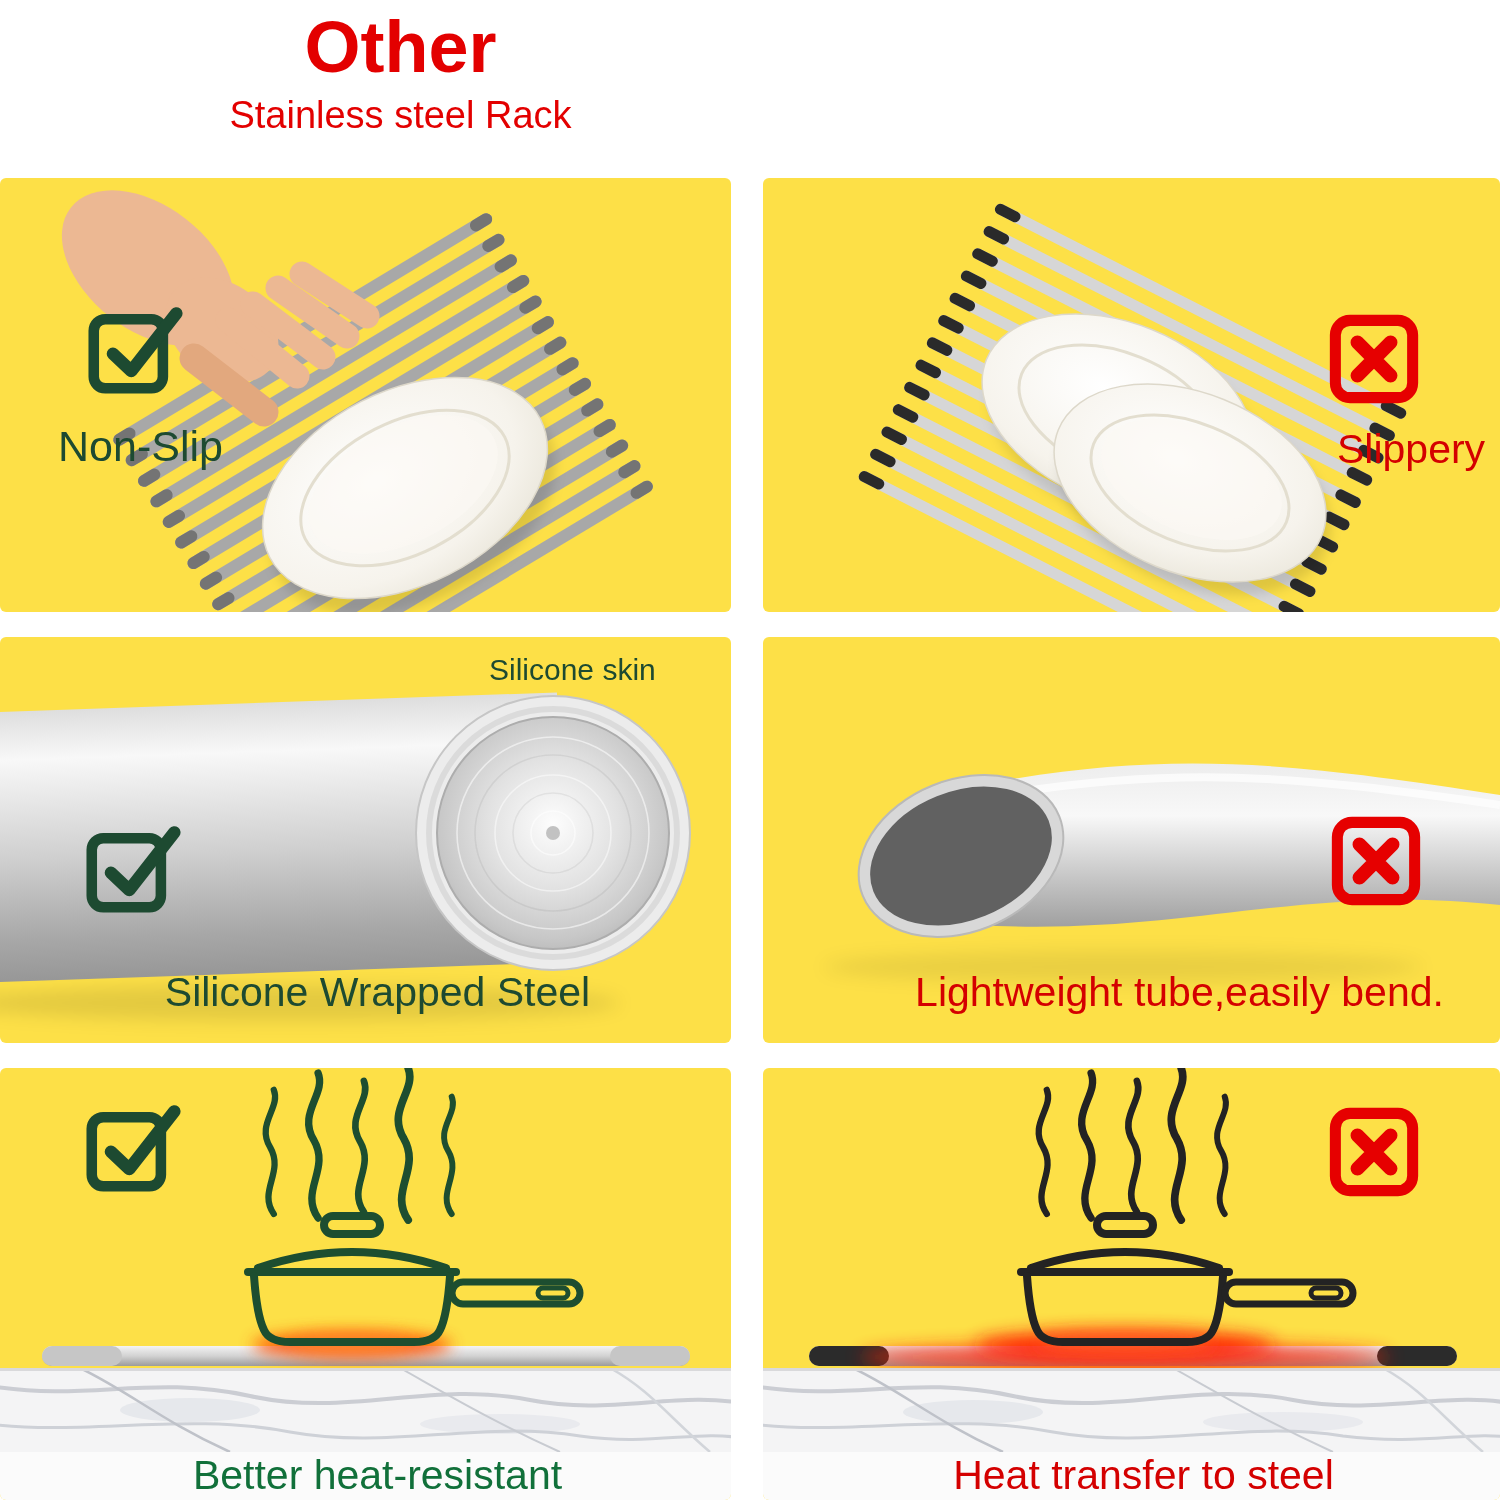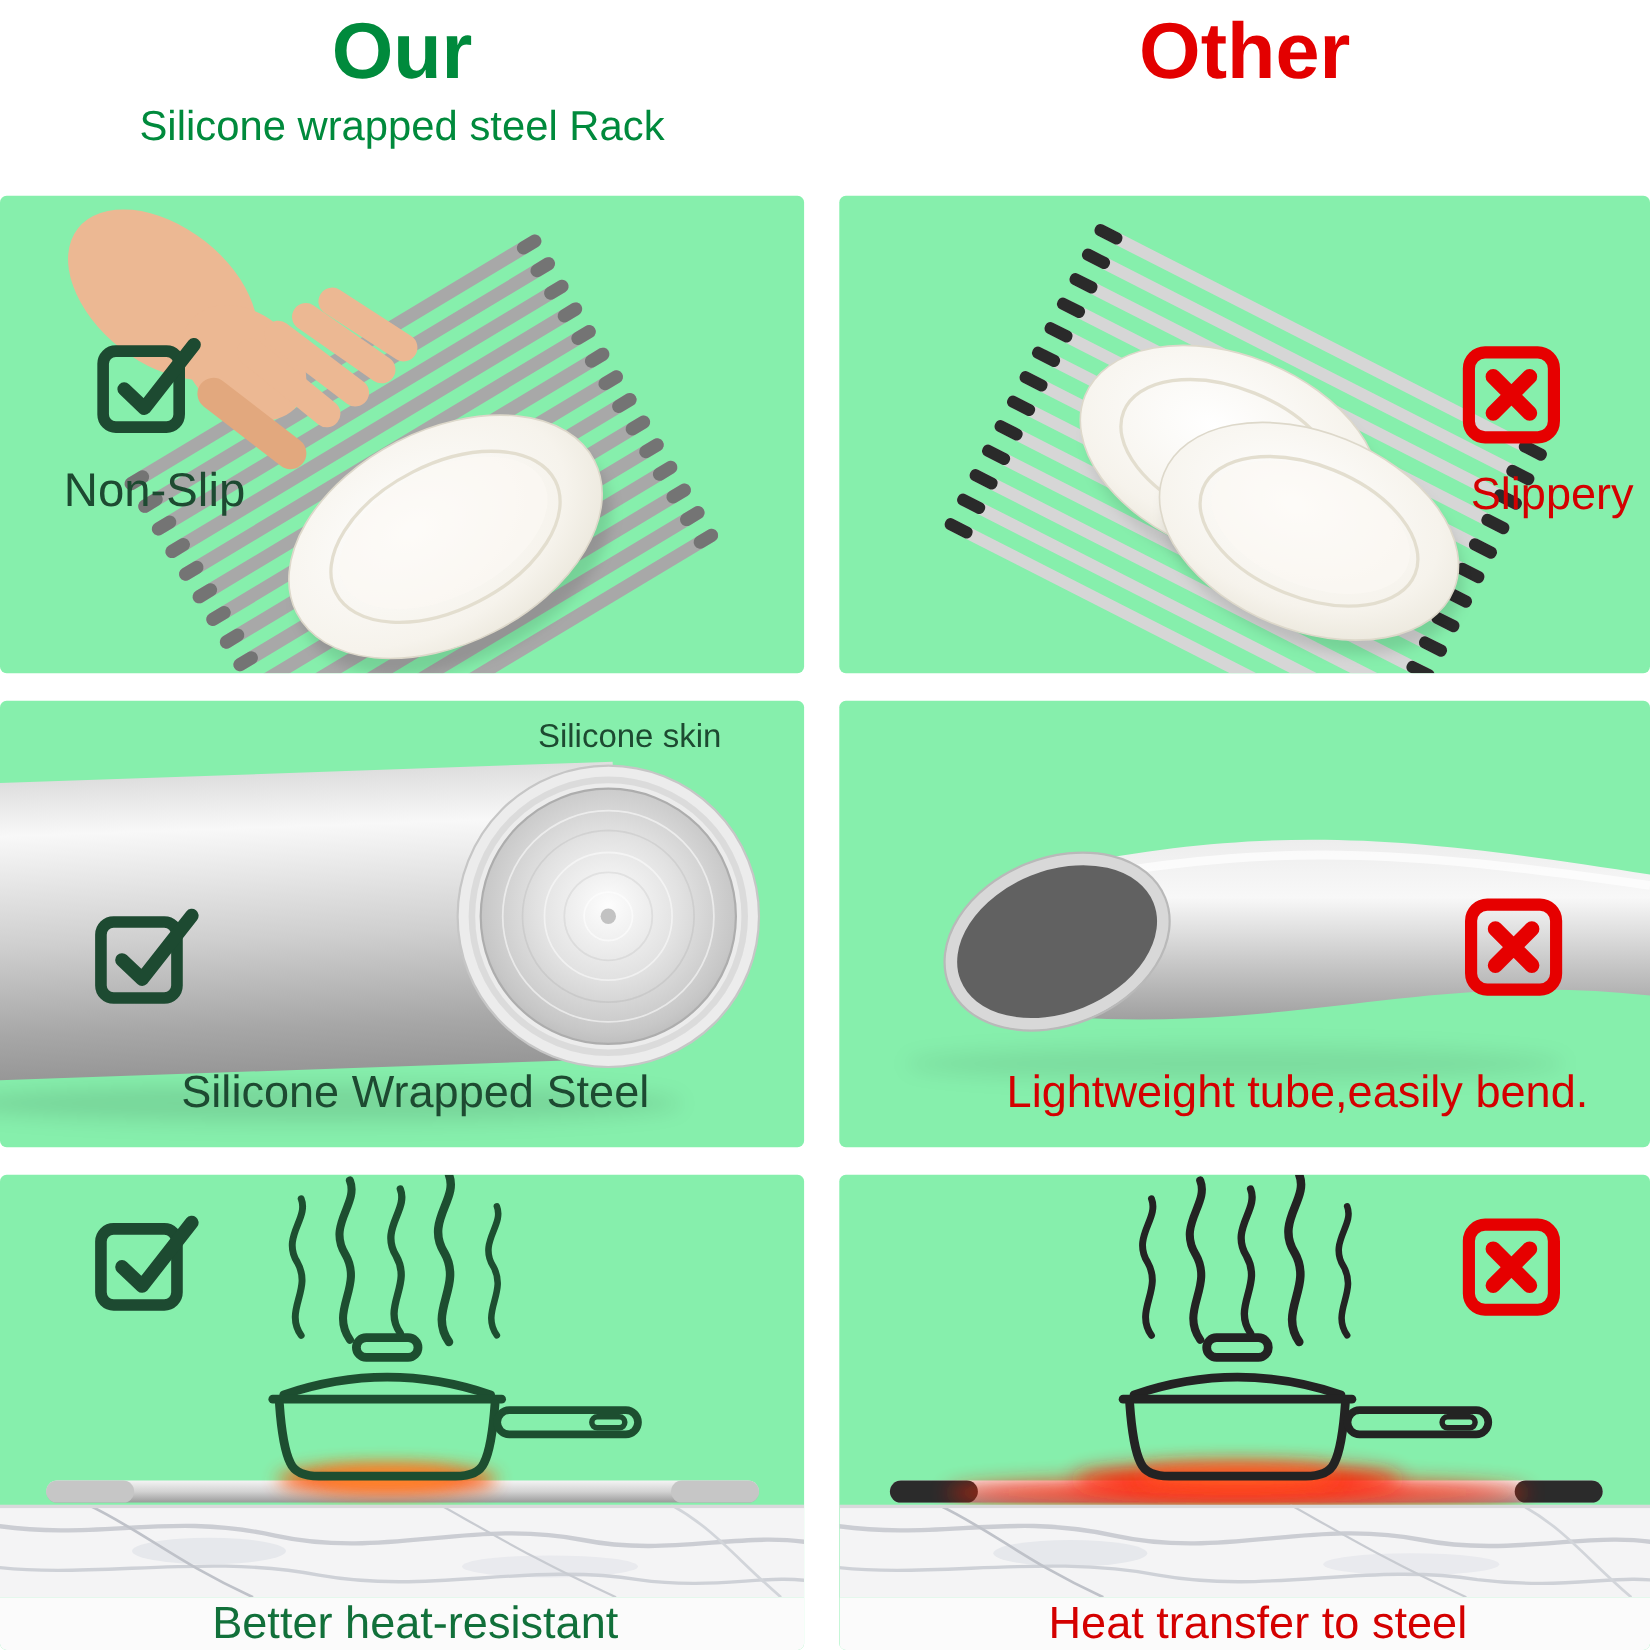"Our" div.head { html: <div> <div>Our</div> <div>Silicone wrapped steel Rack</div> </div> -> none }
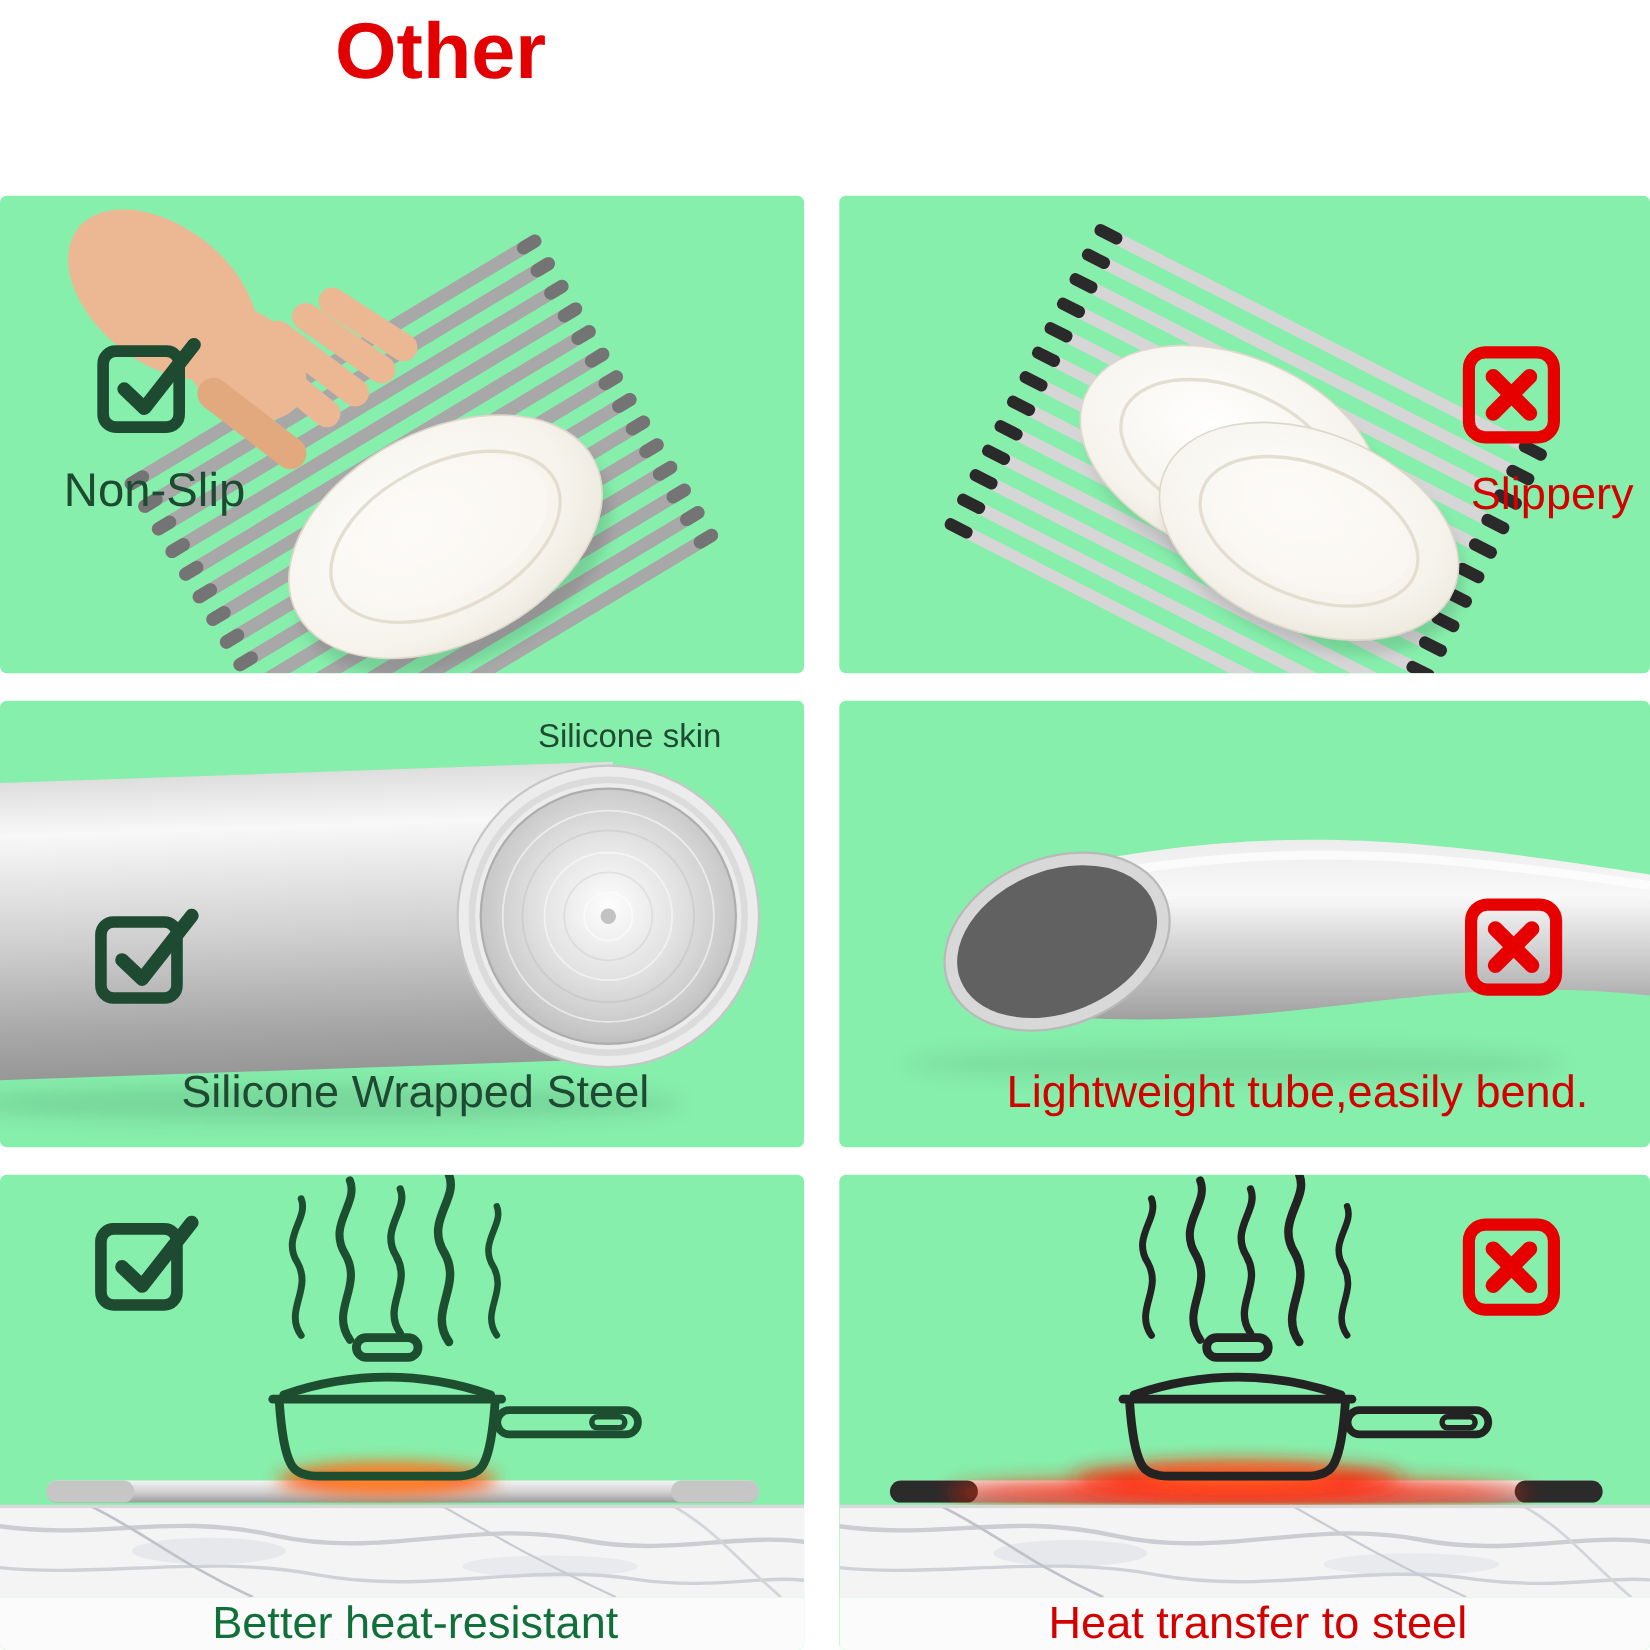"Stainless steel Rack" div.head-sub { html: none -> <div>Stainless steel Rack</div> }
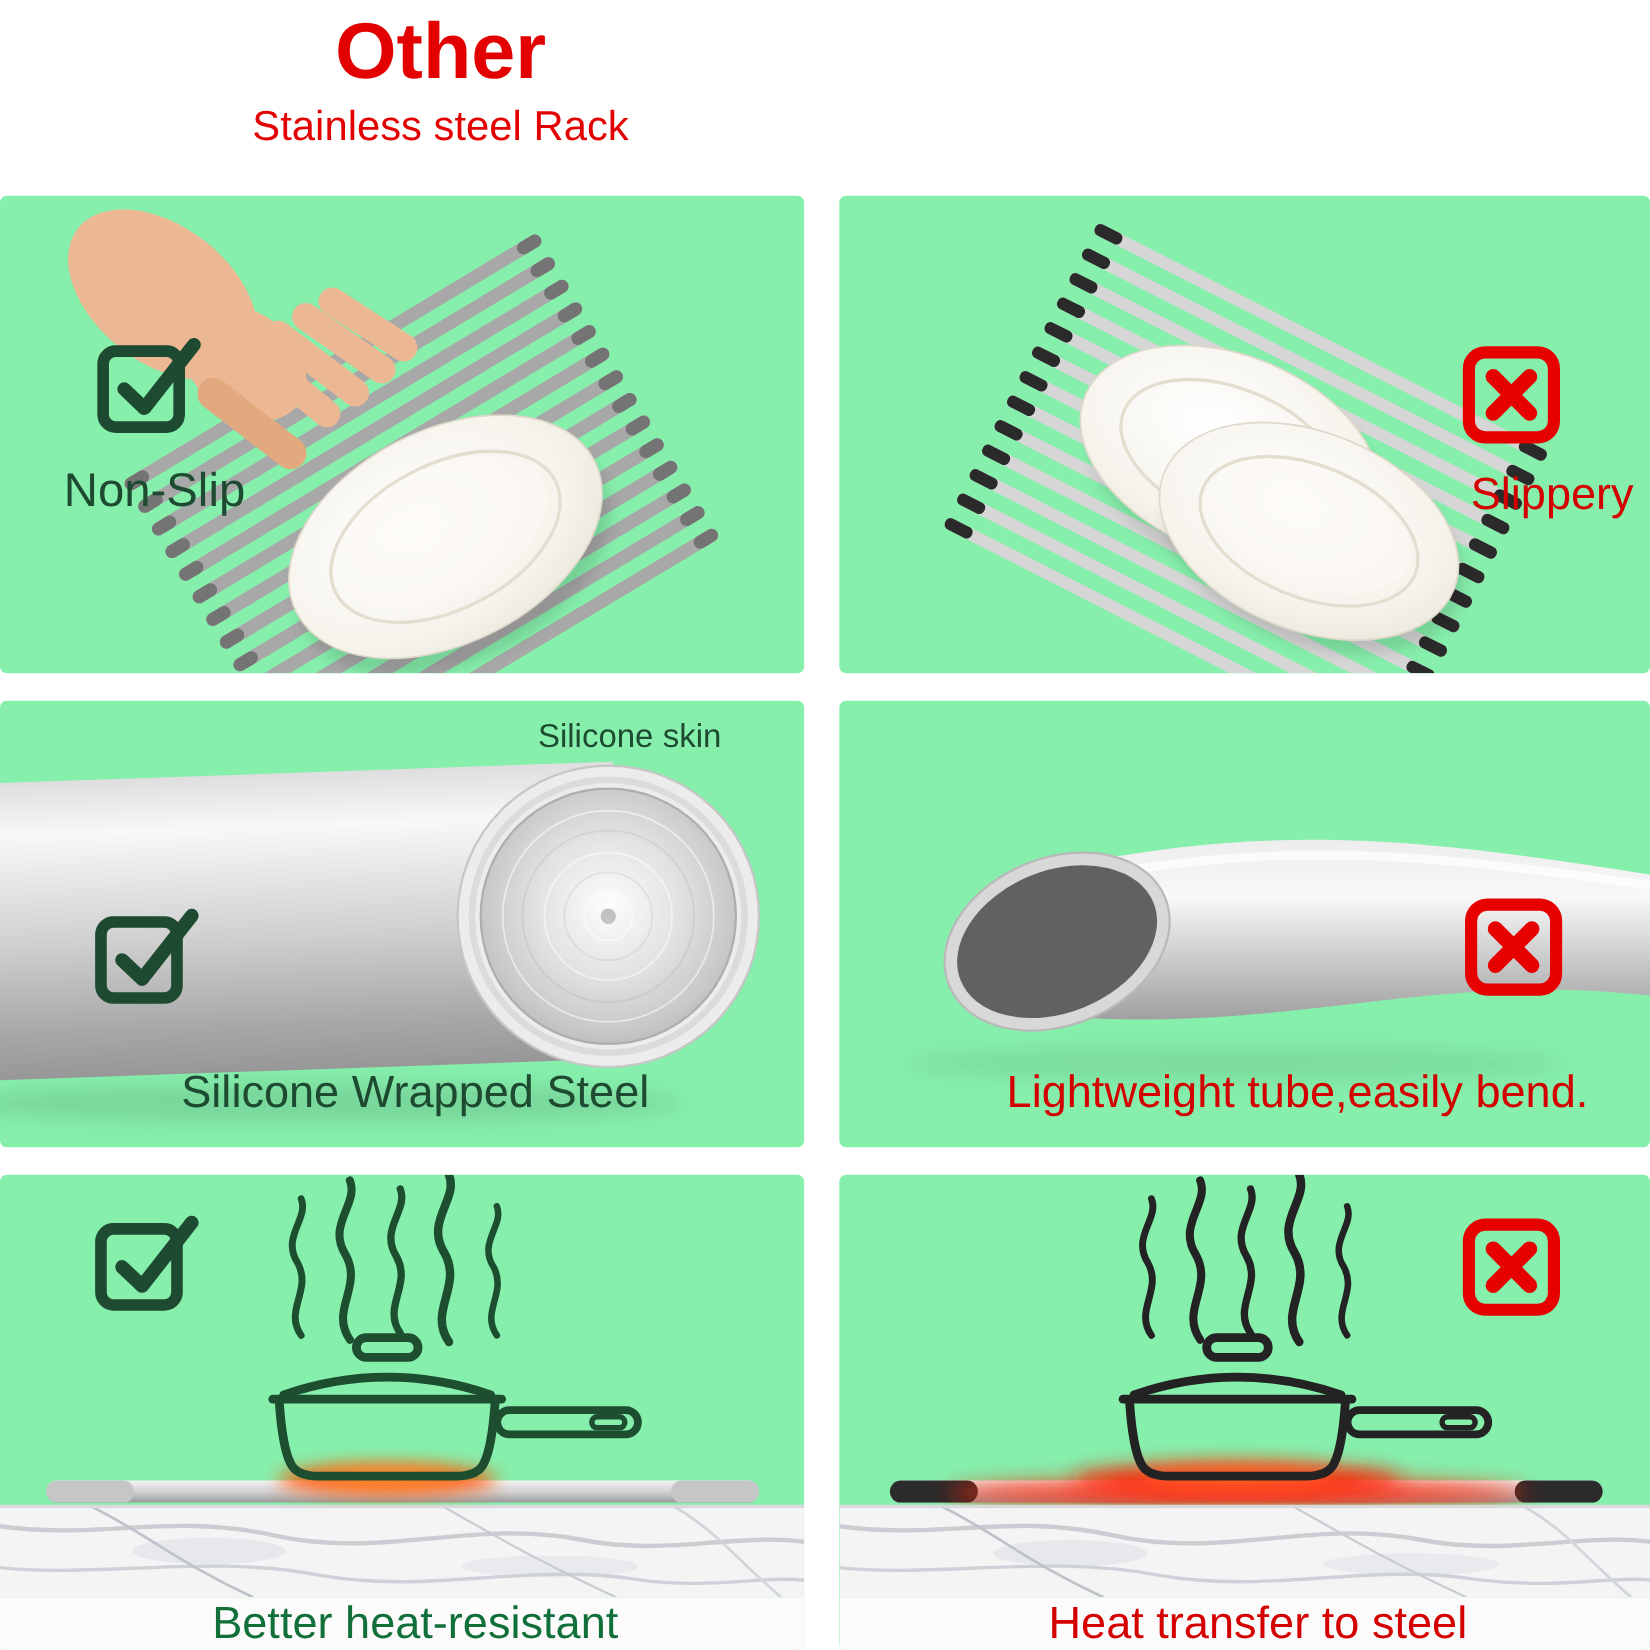"Non-Slip" .panel { background: #86efac -> #fde047 }
